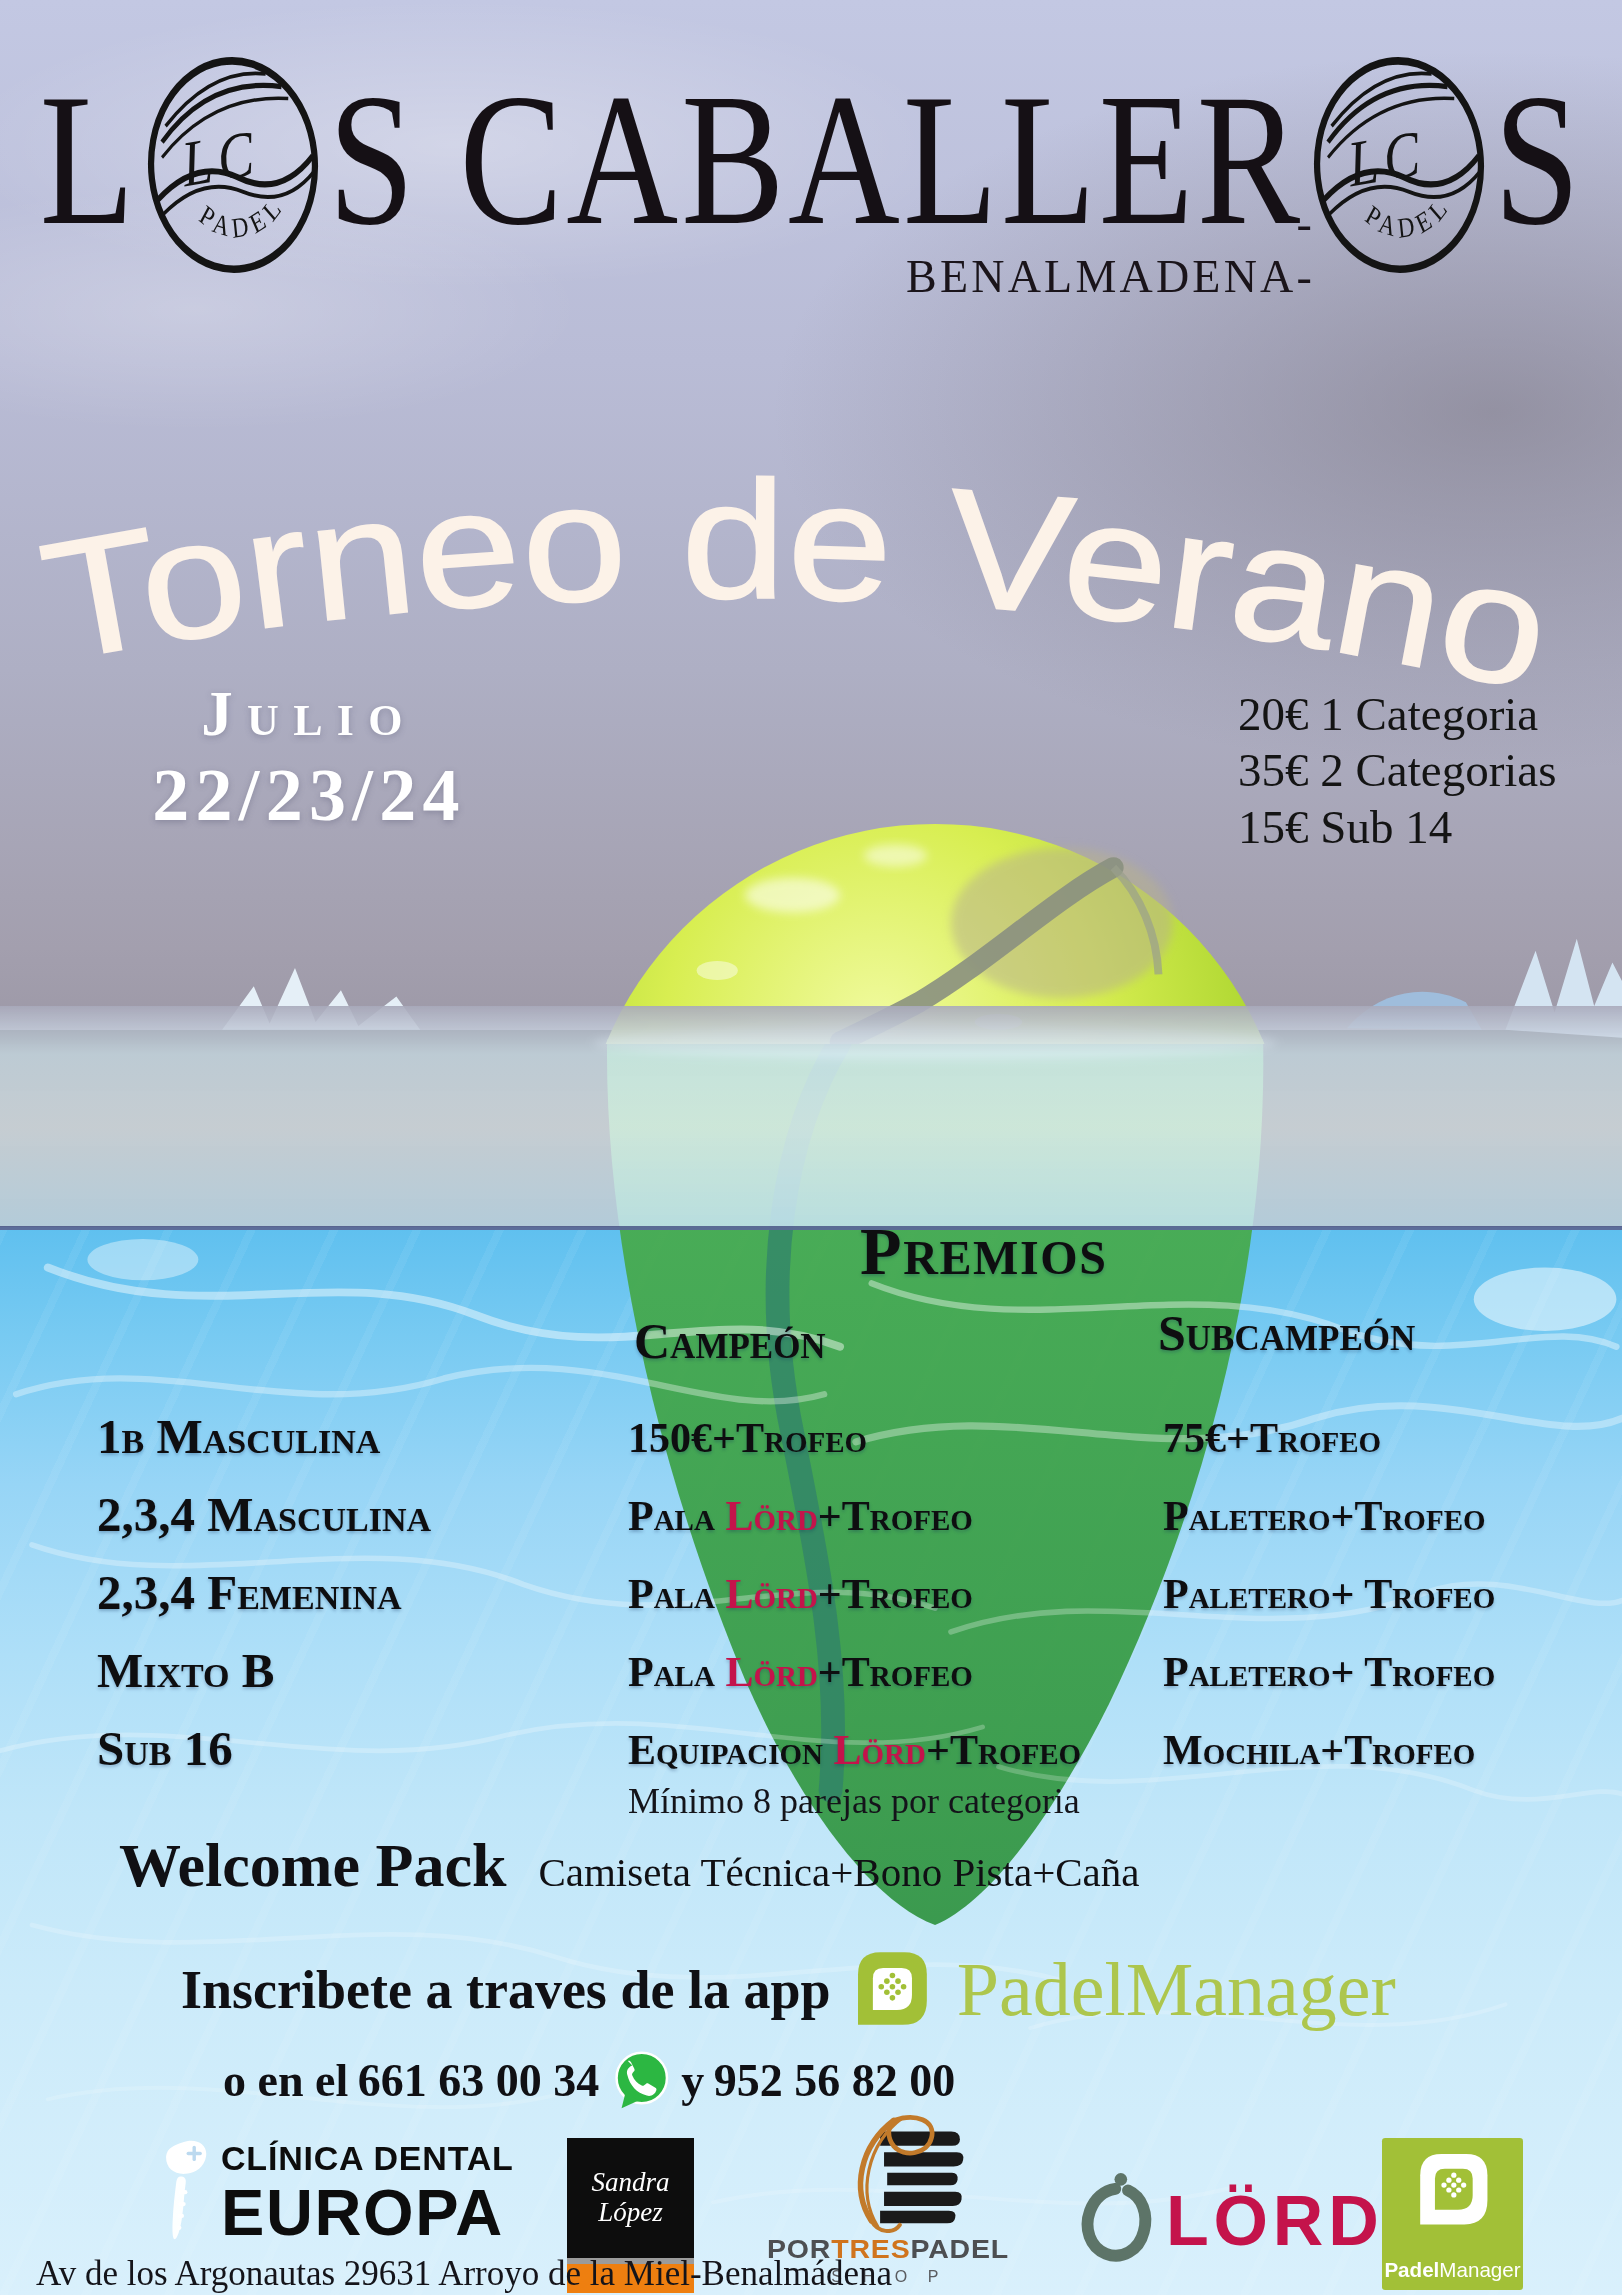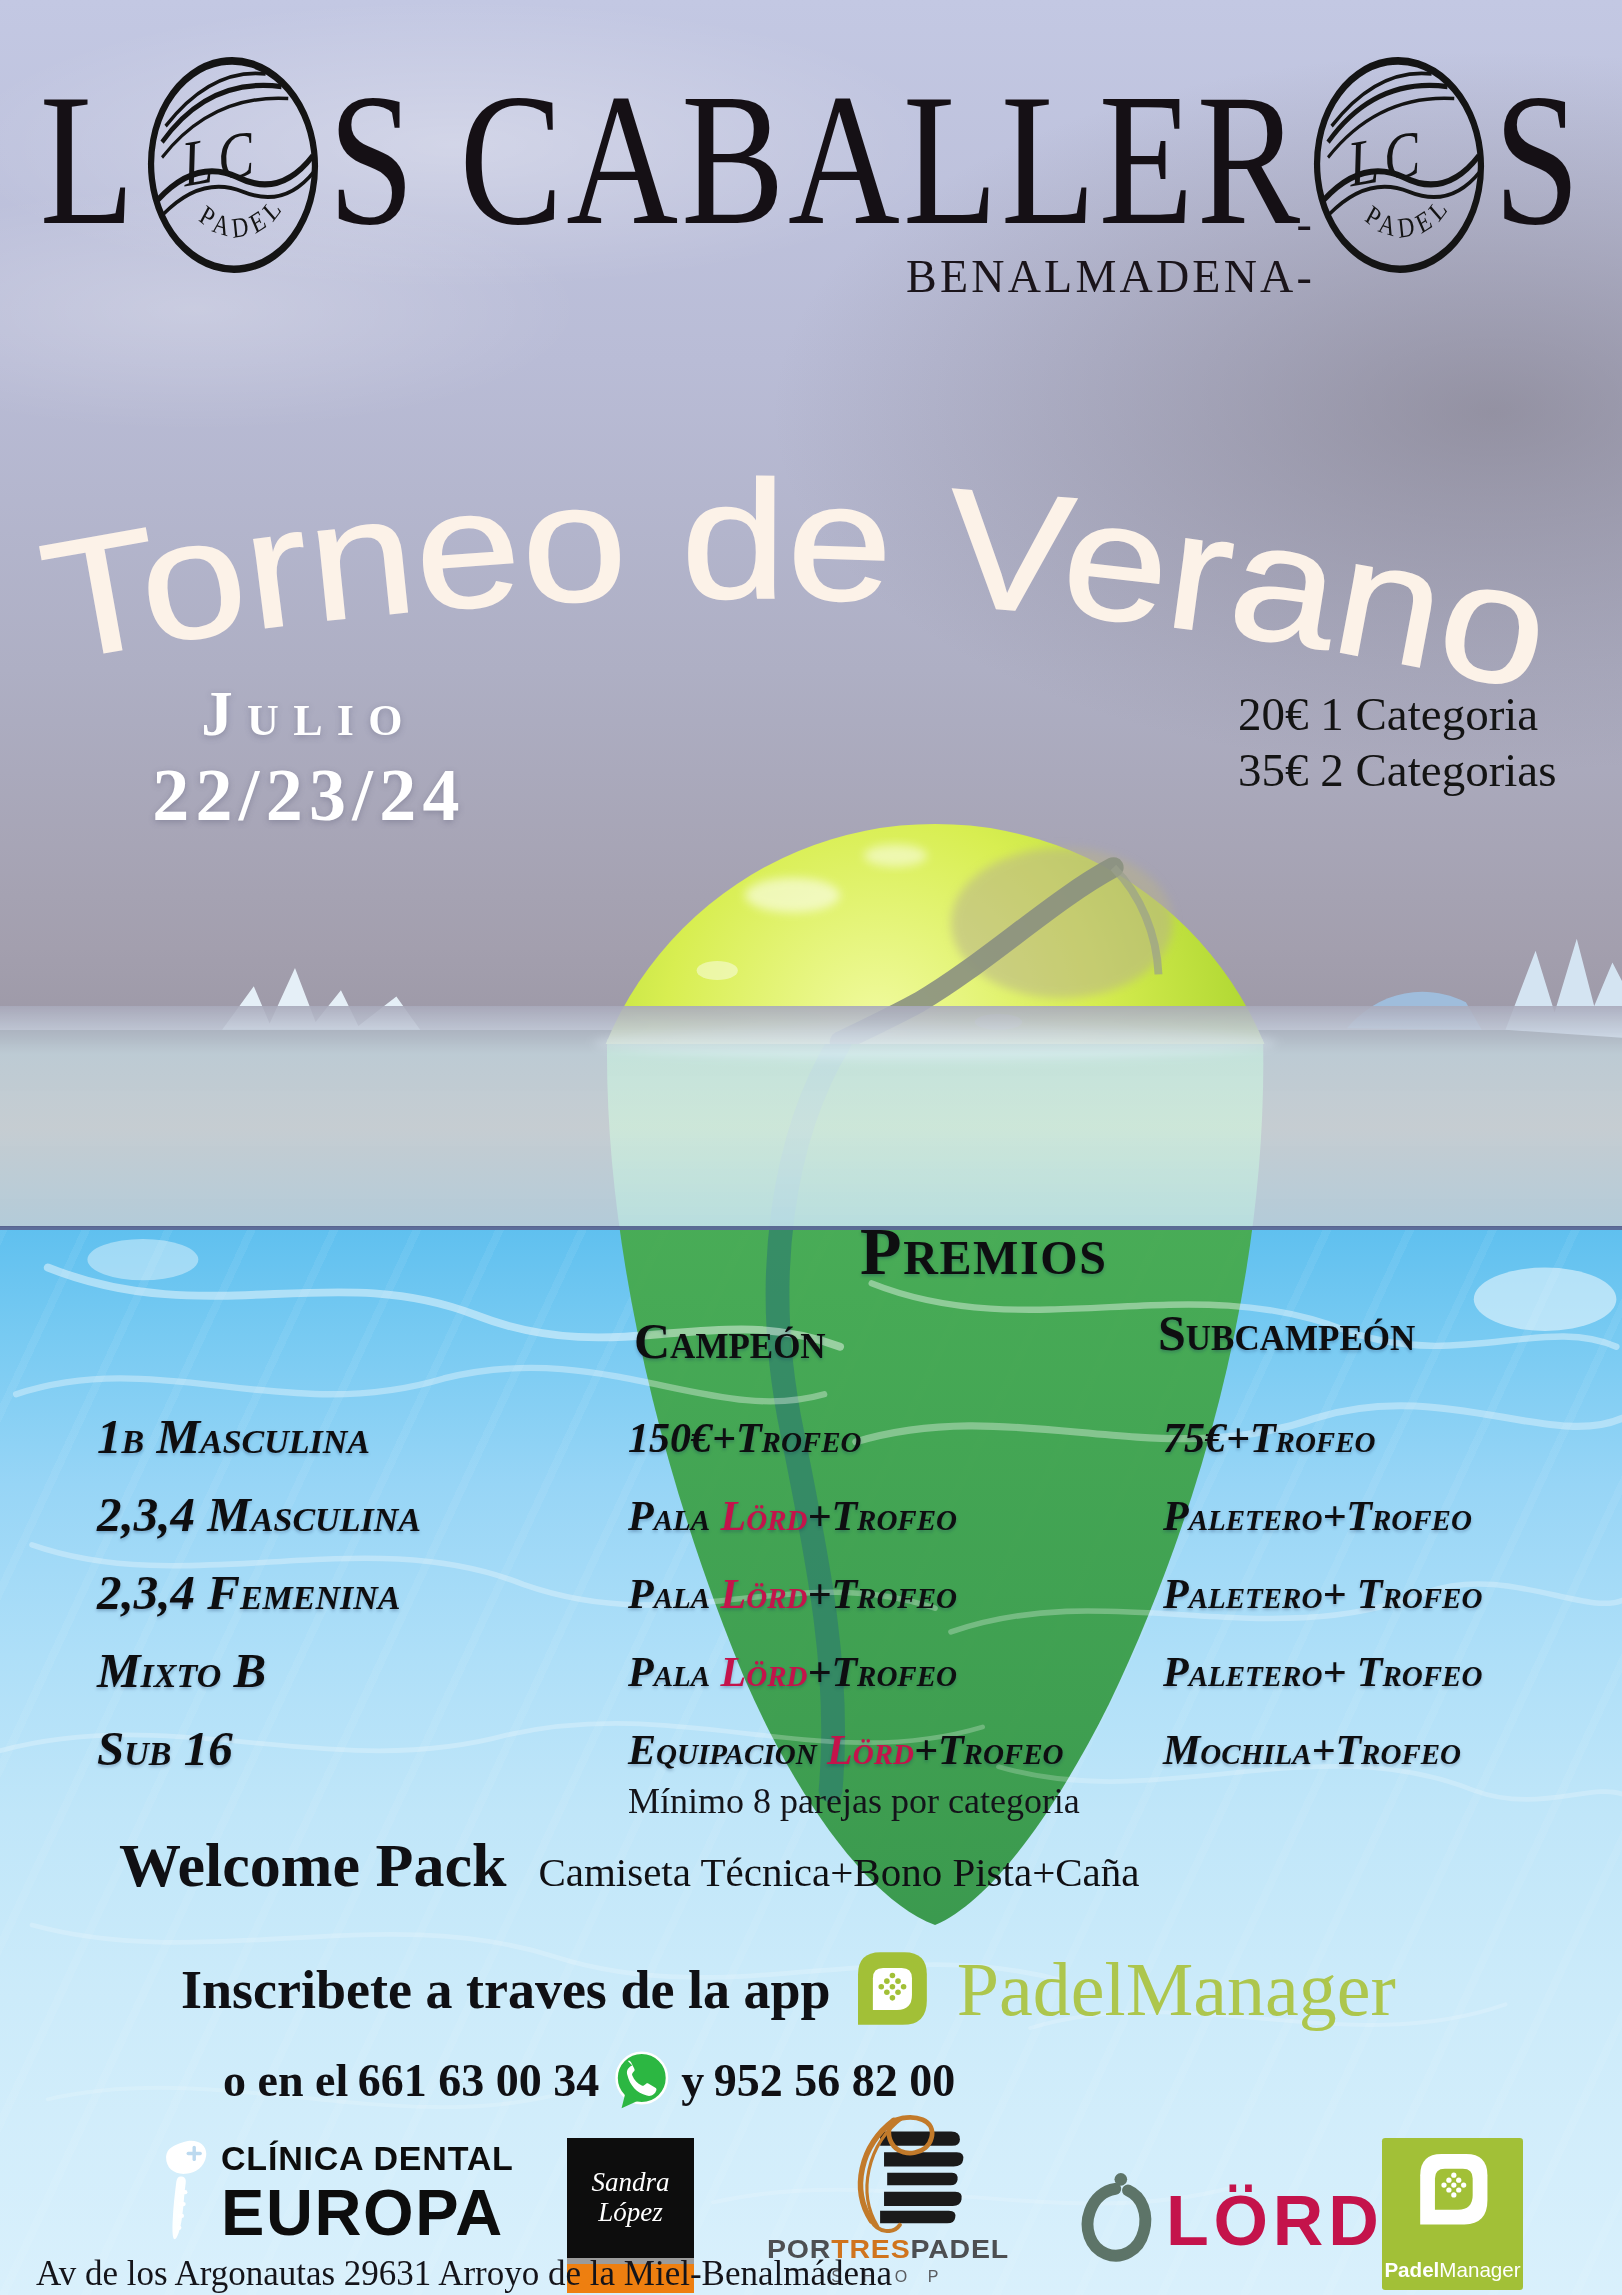"15€ Sub 14" div { html: none -> <div>15€ Sub 14</div> }
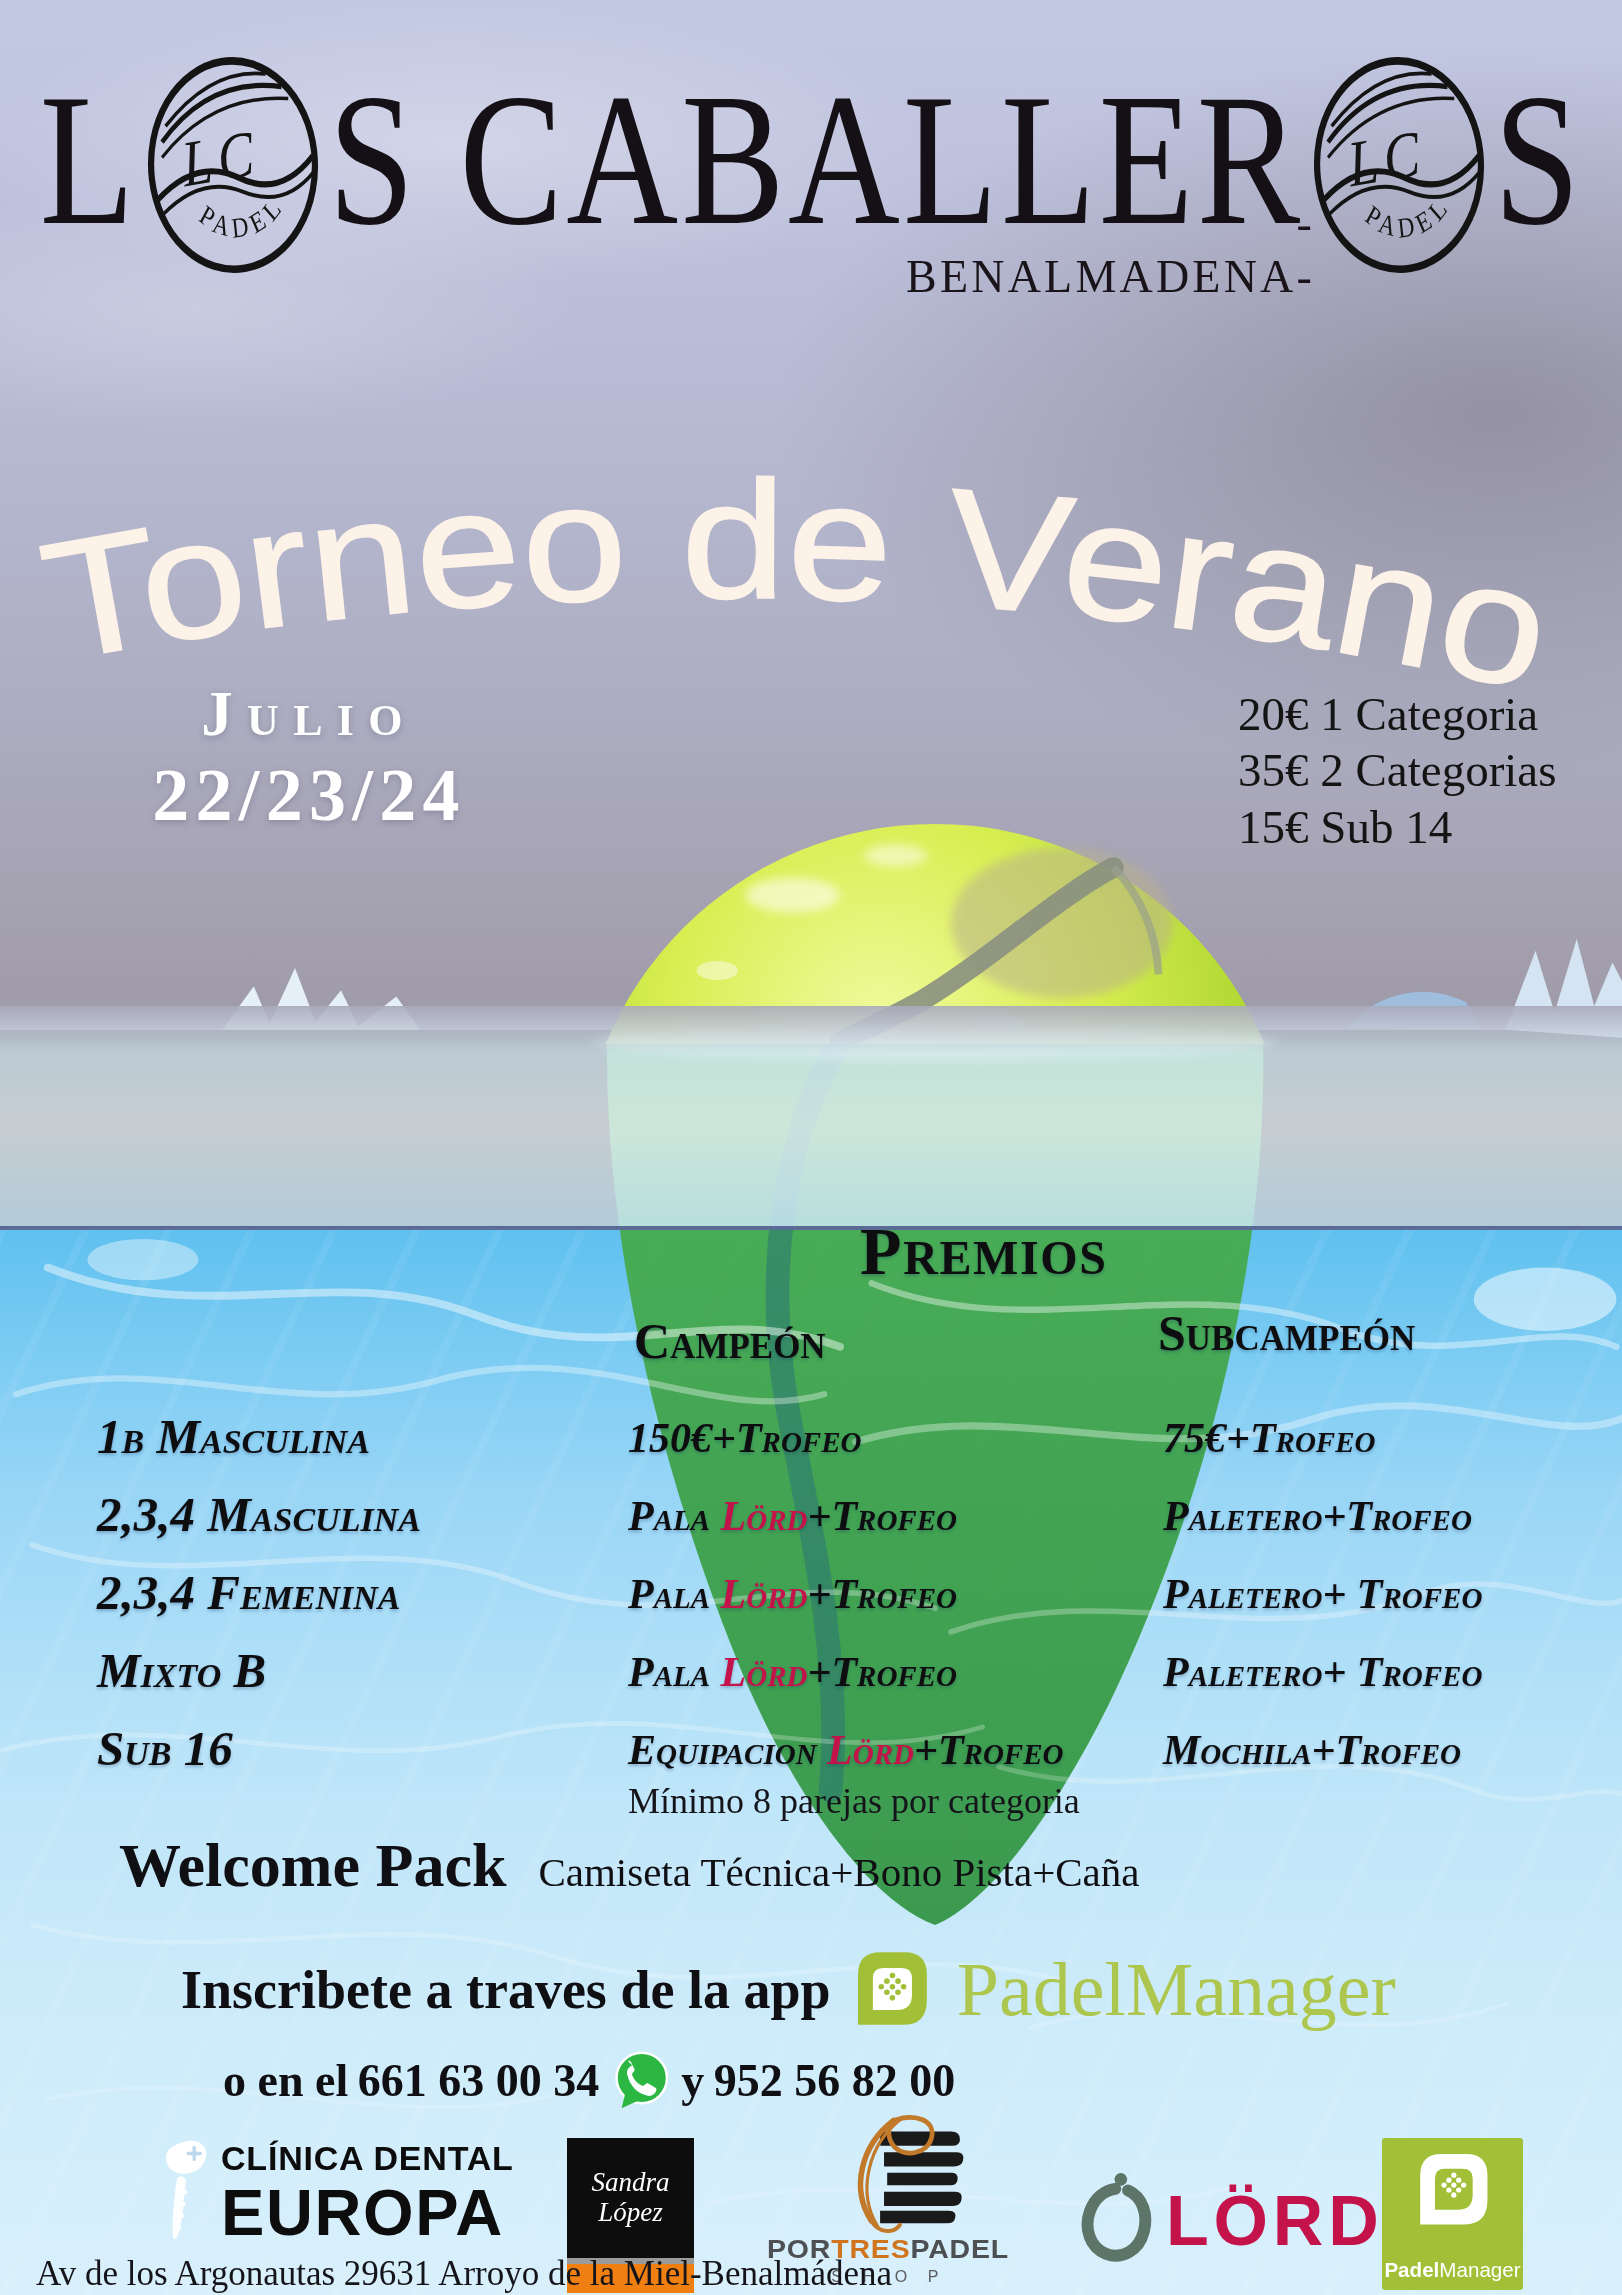"1b Masculina" .prize-table { font-style: italic -> none }
